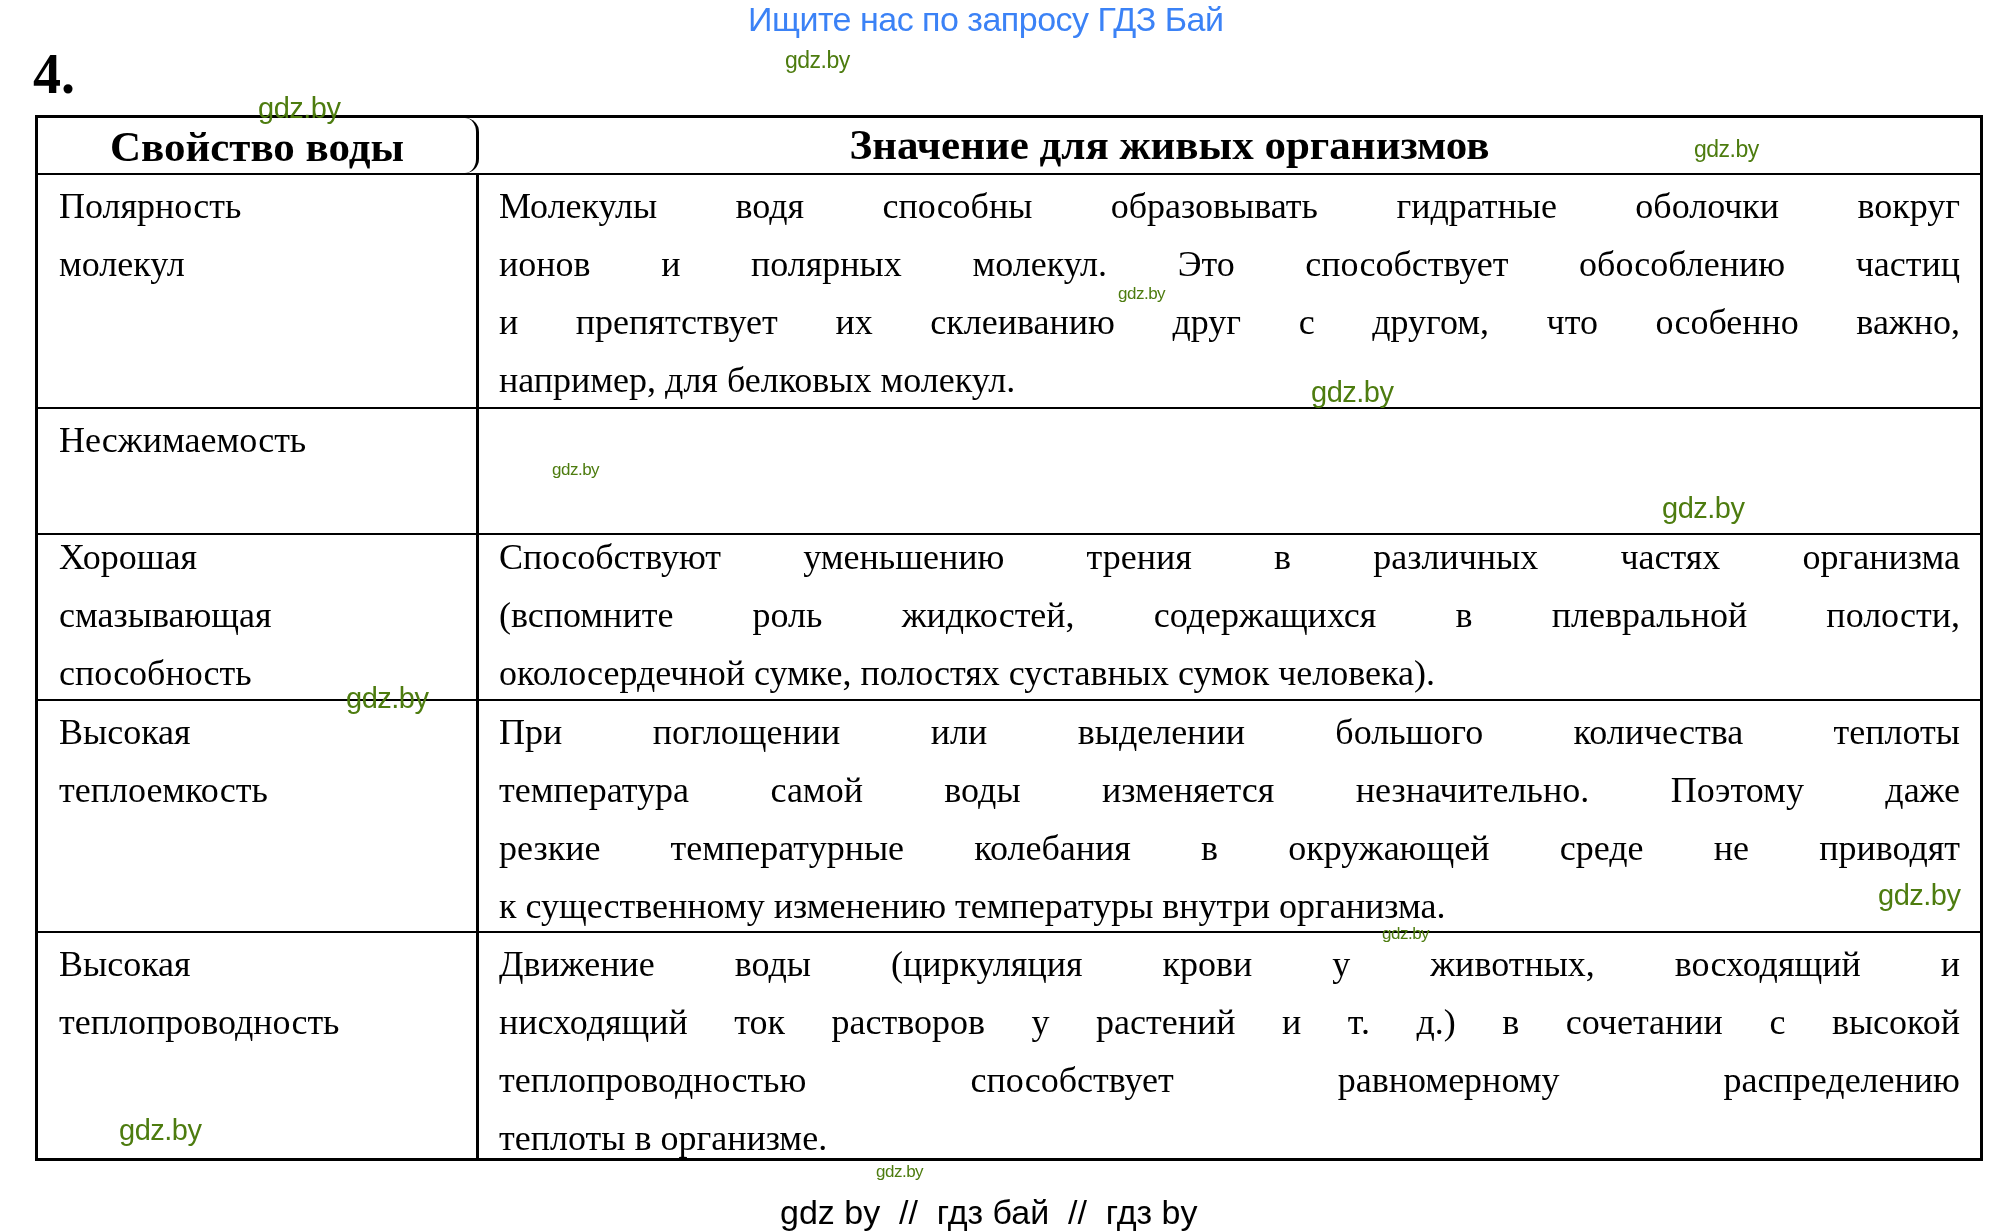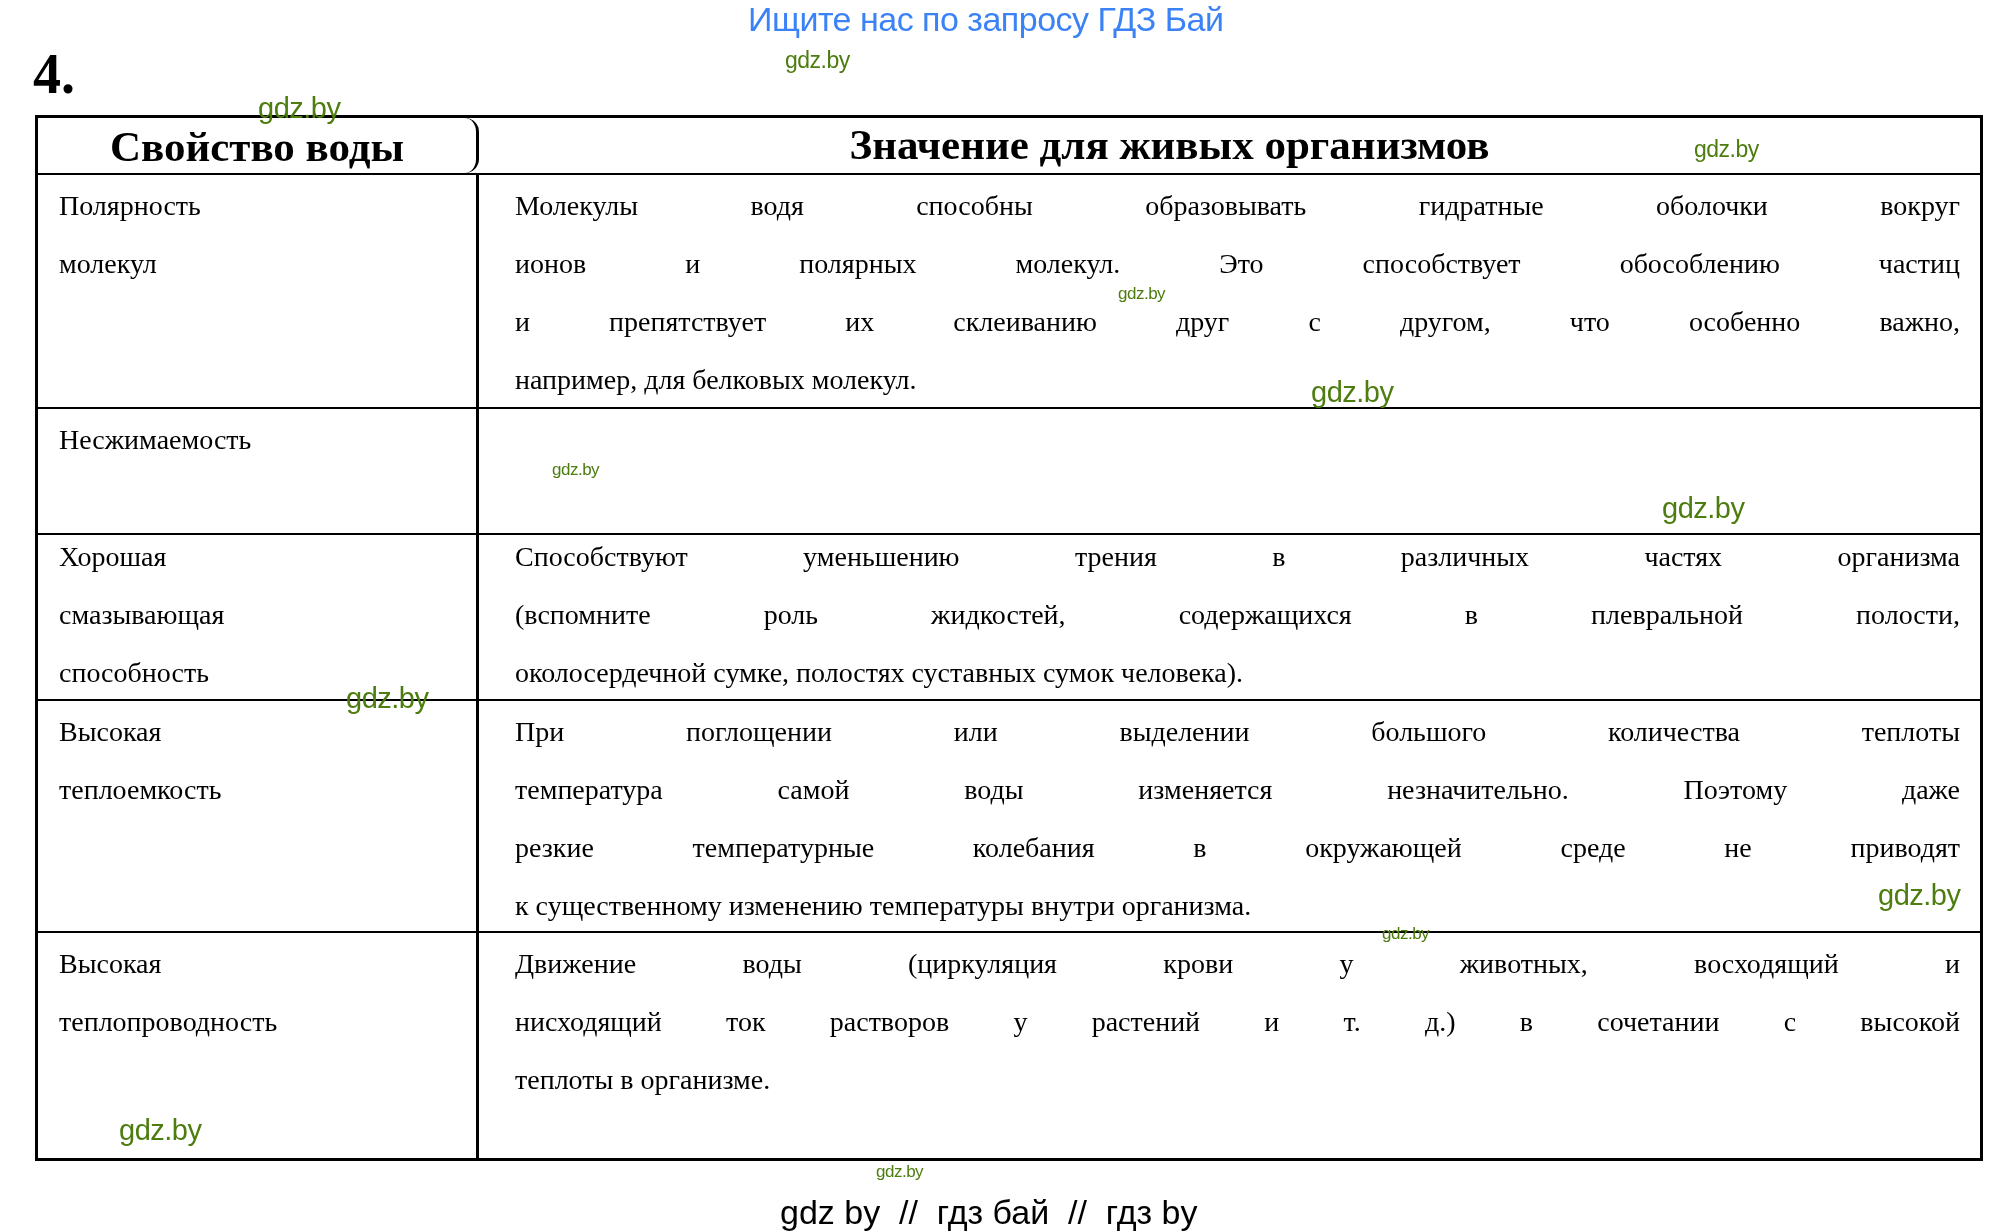"Полярность" .line { font-size: 28px -> 36px }
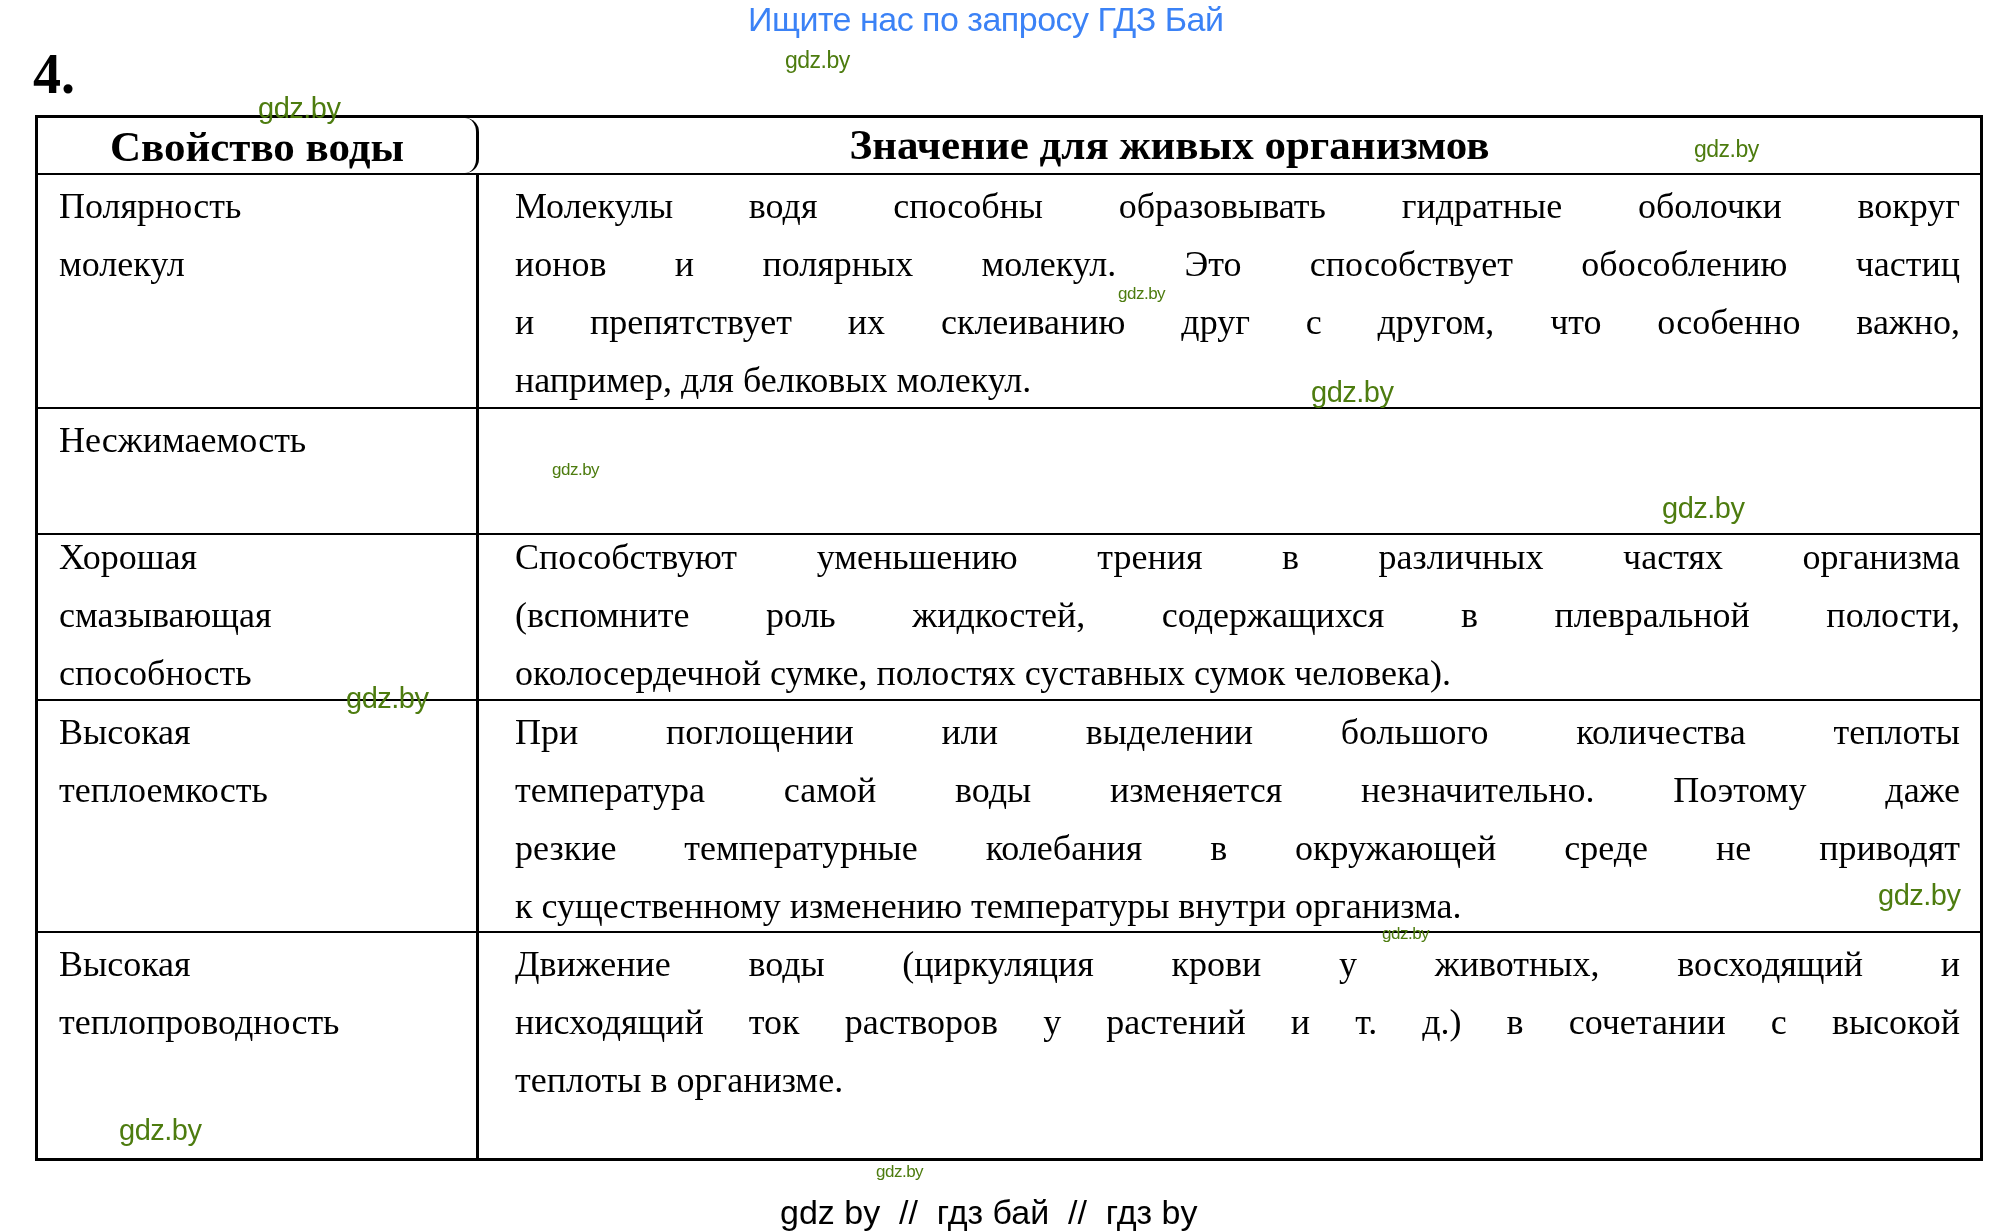"Молекулы водя способны образовывать" .cell.c2 { padding-left: 36px -> 20px }
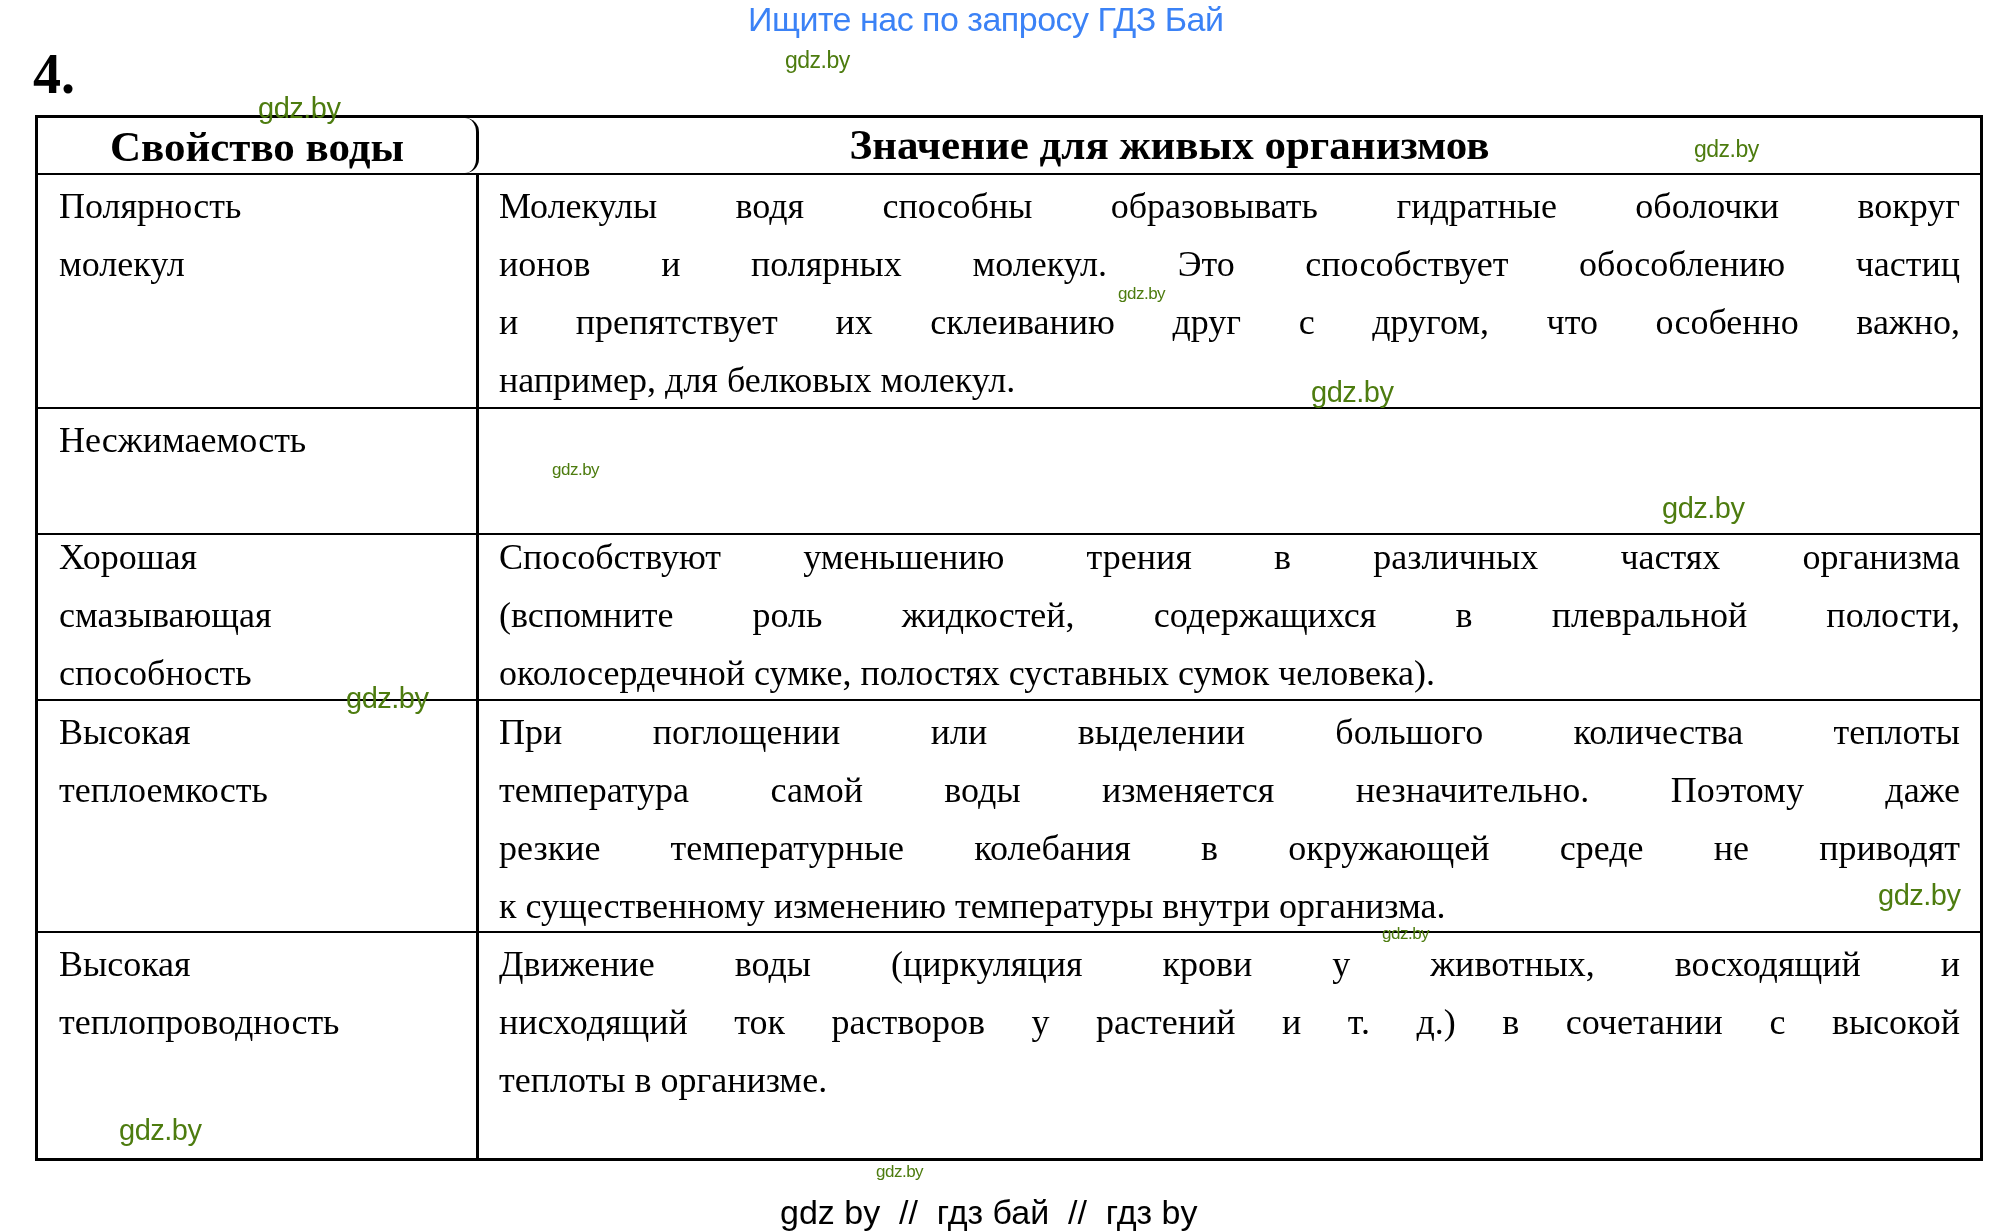"теплопроводностью способствует" div.line { html: none -> <div>теплопроводностью способствует равномерному распределению</div> }
